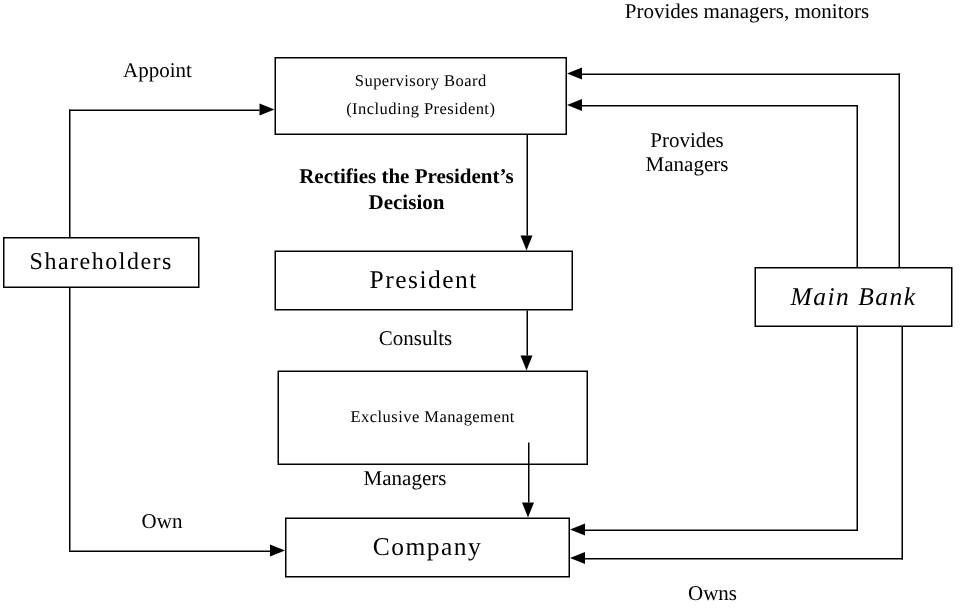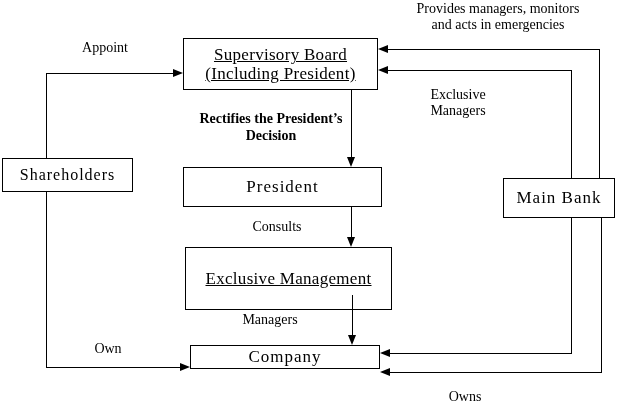"and acts in emergencies" div { html: <div>and acts in emergencies</div> -> none }
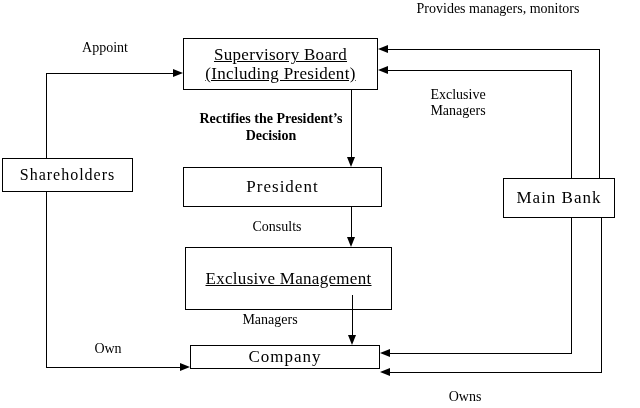"Supervisory Board" .box-2line { font-size: 17px -> 11px; text-decoration: underline -> none }
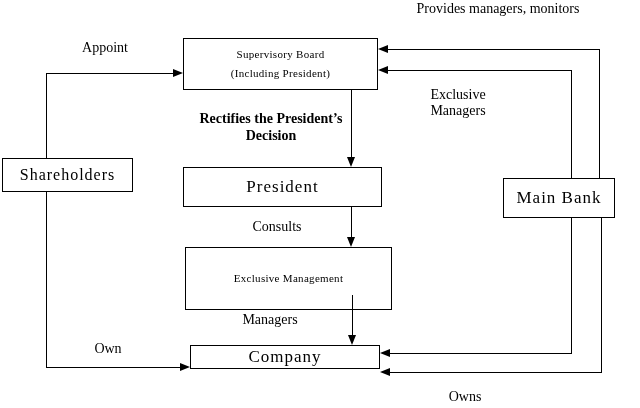"Exclusive" div { text: Exclusive -> Provides }
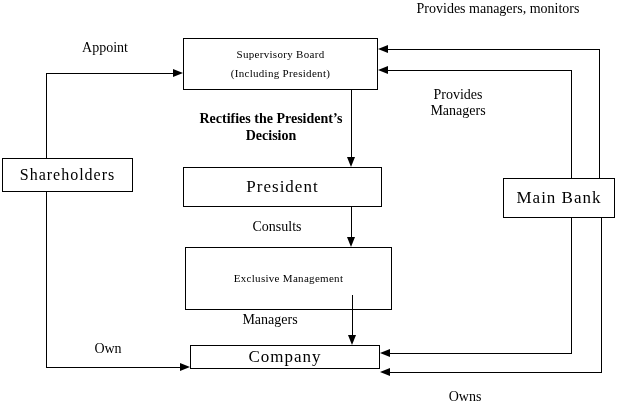"Main Bank" div.box { font-style: none -> italic; width: 112px -> 132px }
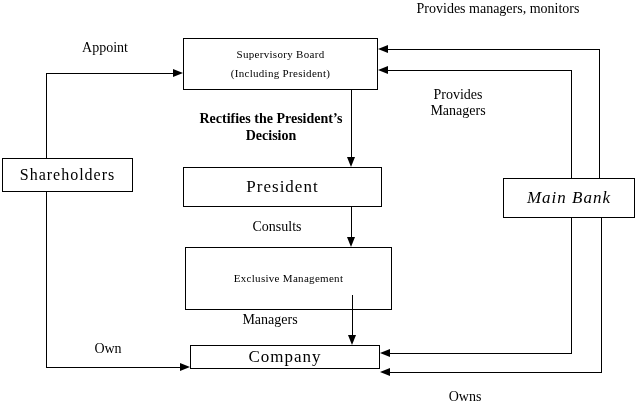"Company" div.box { height: 24px -> 40px }
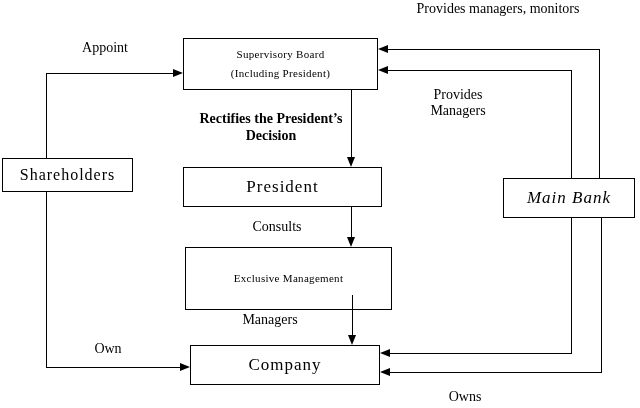"Owns" div.lbl { left: 465px -> 475px }
